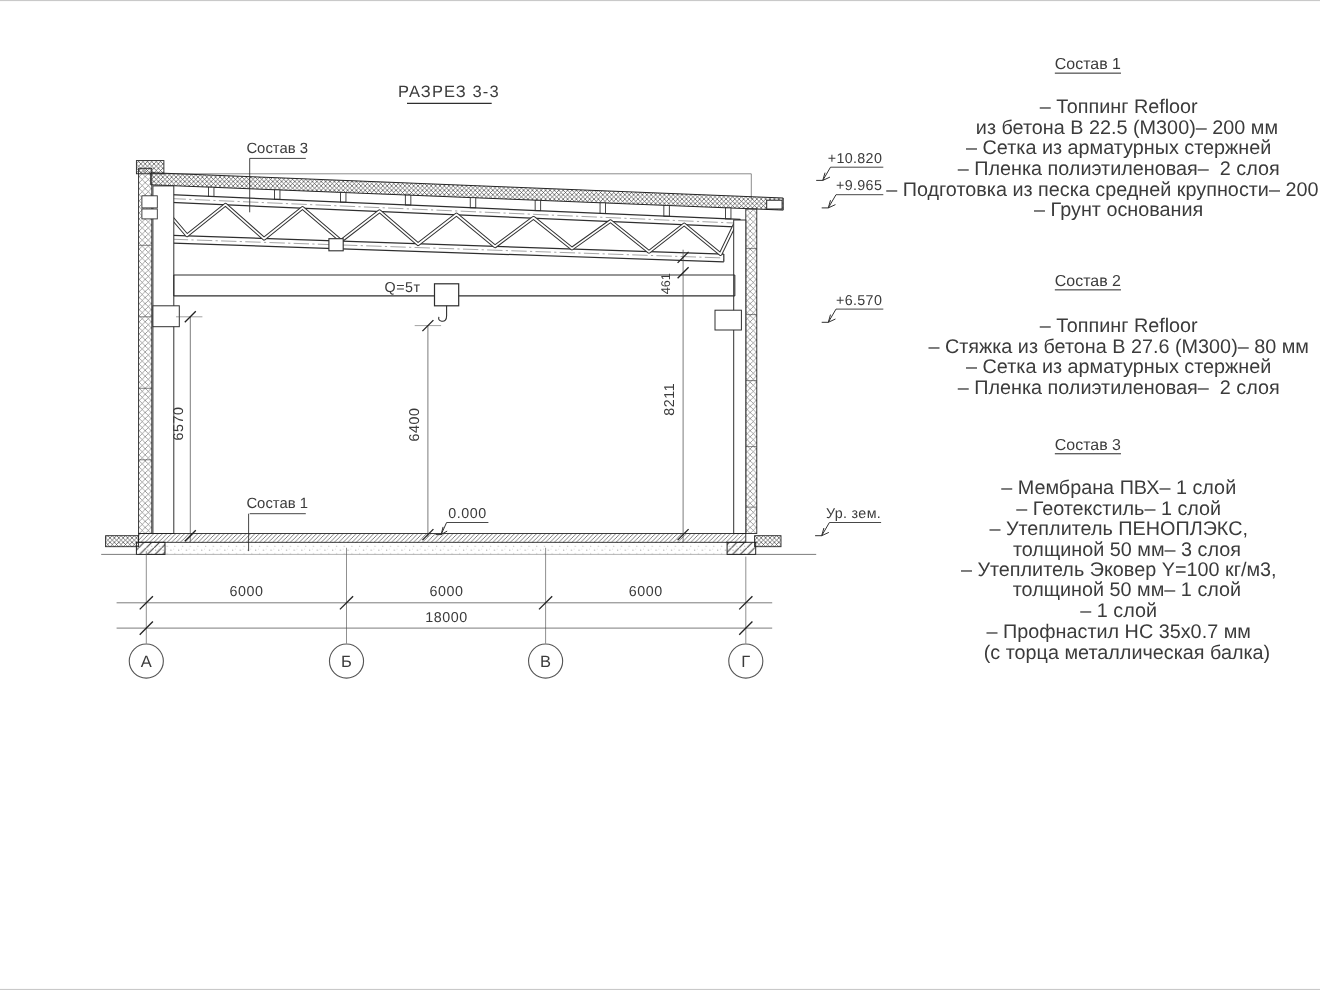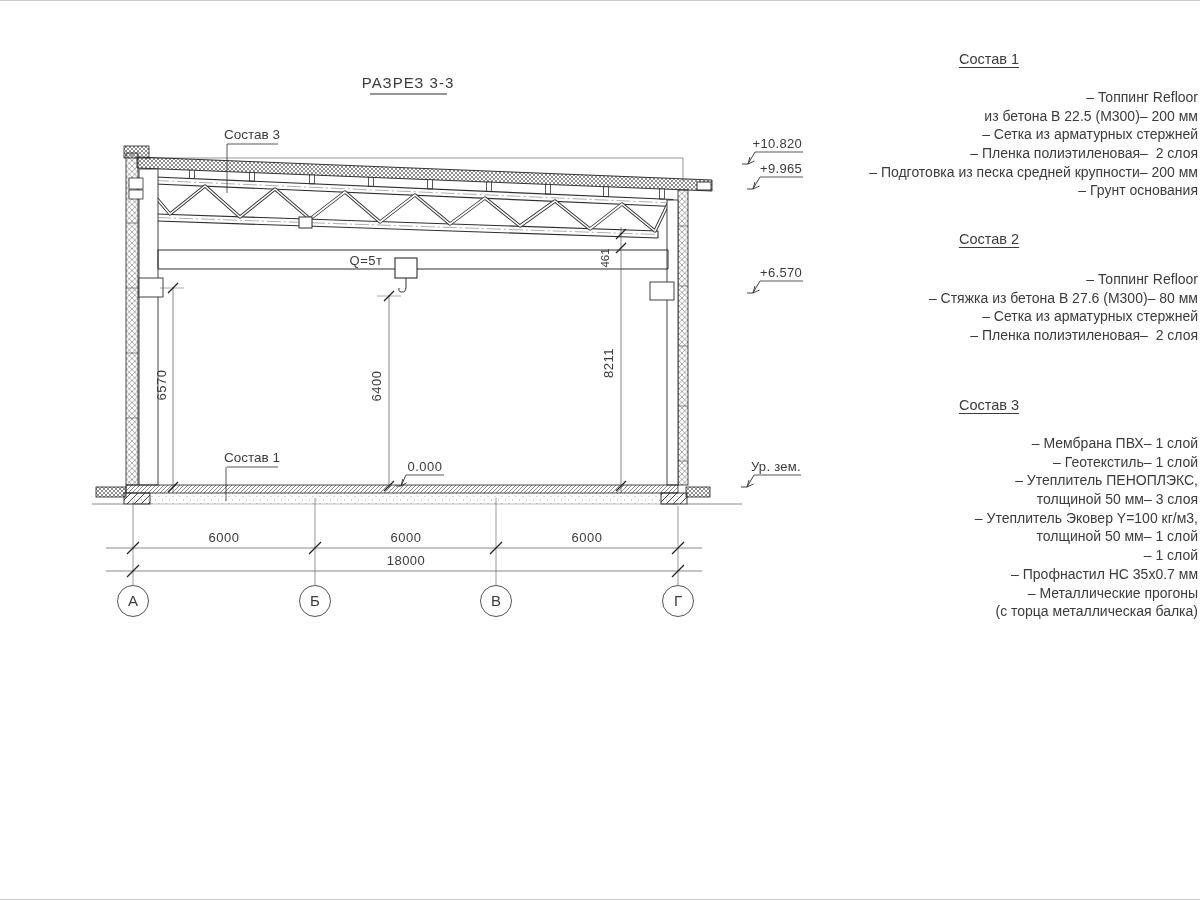"– Топпинг Refloor" .lrow { font-size: 14px -> 18px; justify-content: flex-end -> center }
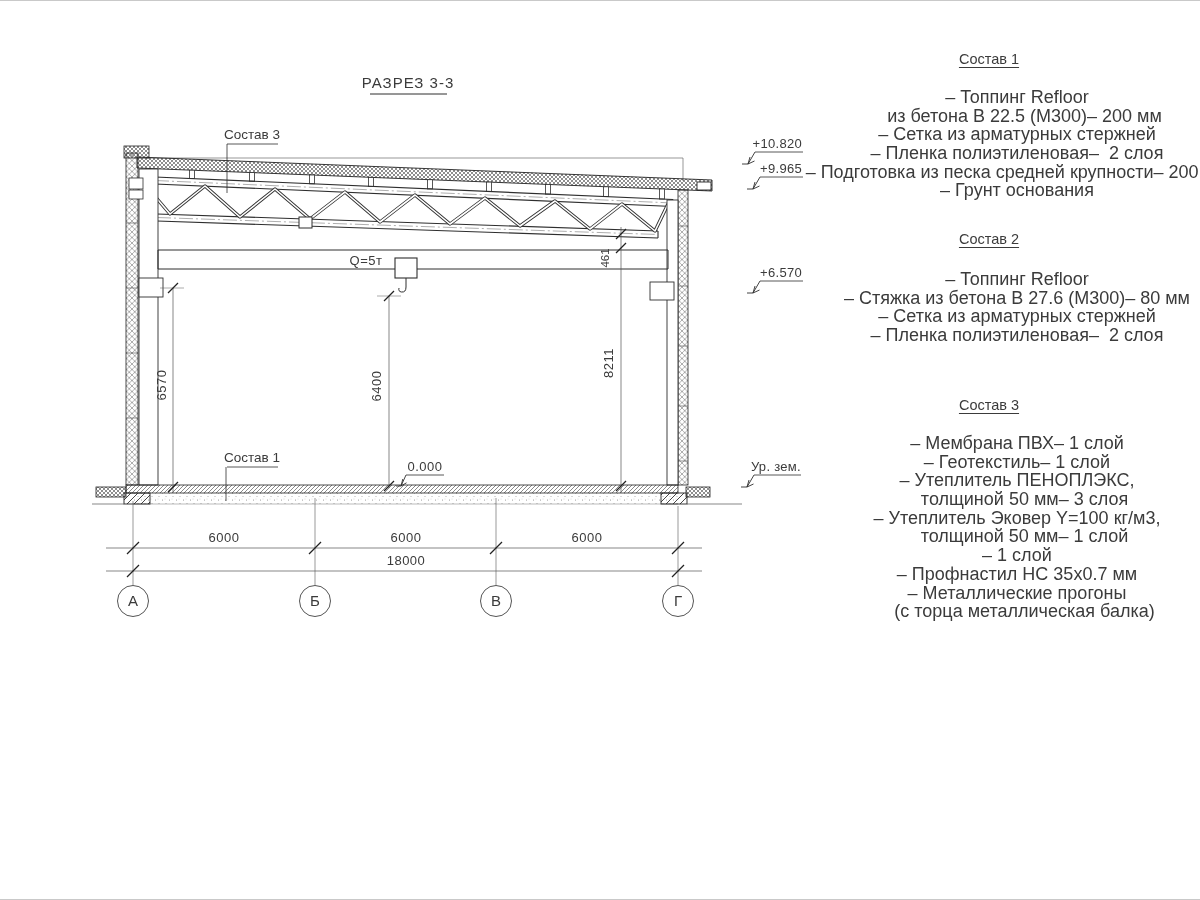"Состав 2" div.legend-sec { top: 230px -> 247px }
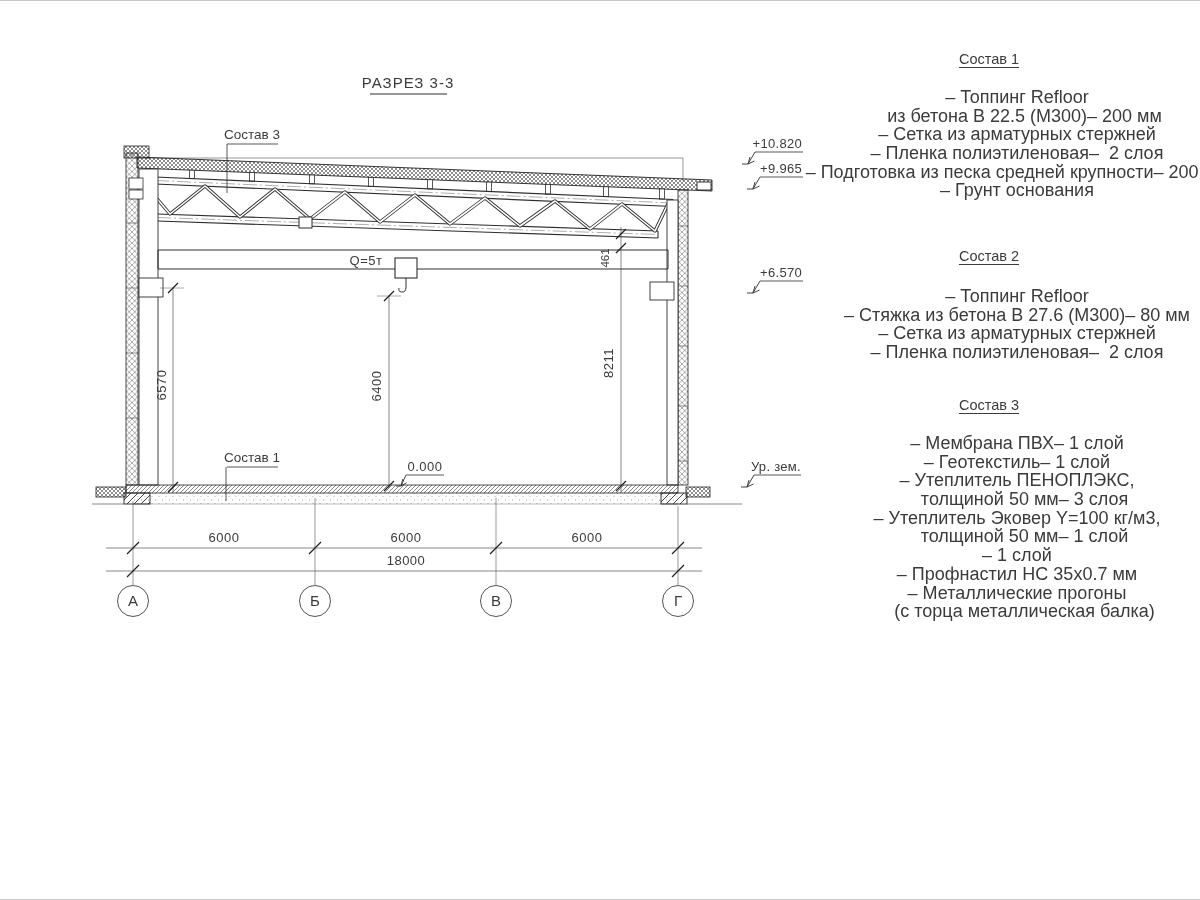"– Металлические прогоны" div.lrow { html: <div> <span>– Металлические прогоны</span> <span></span> </div> -> none }
